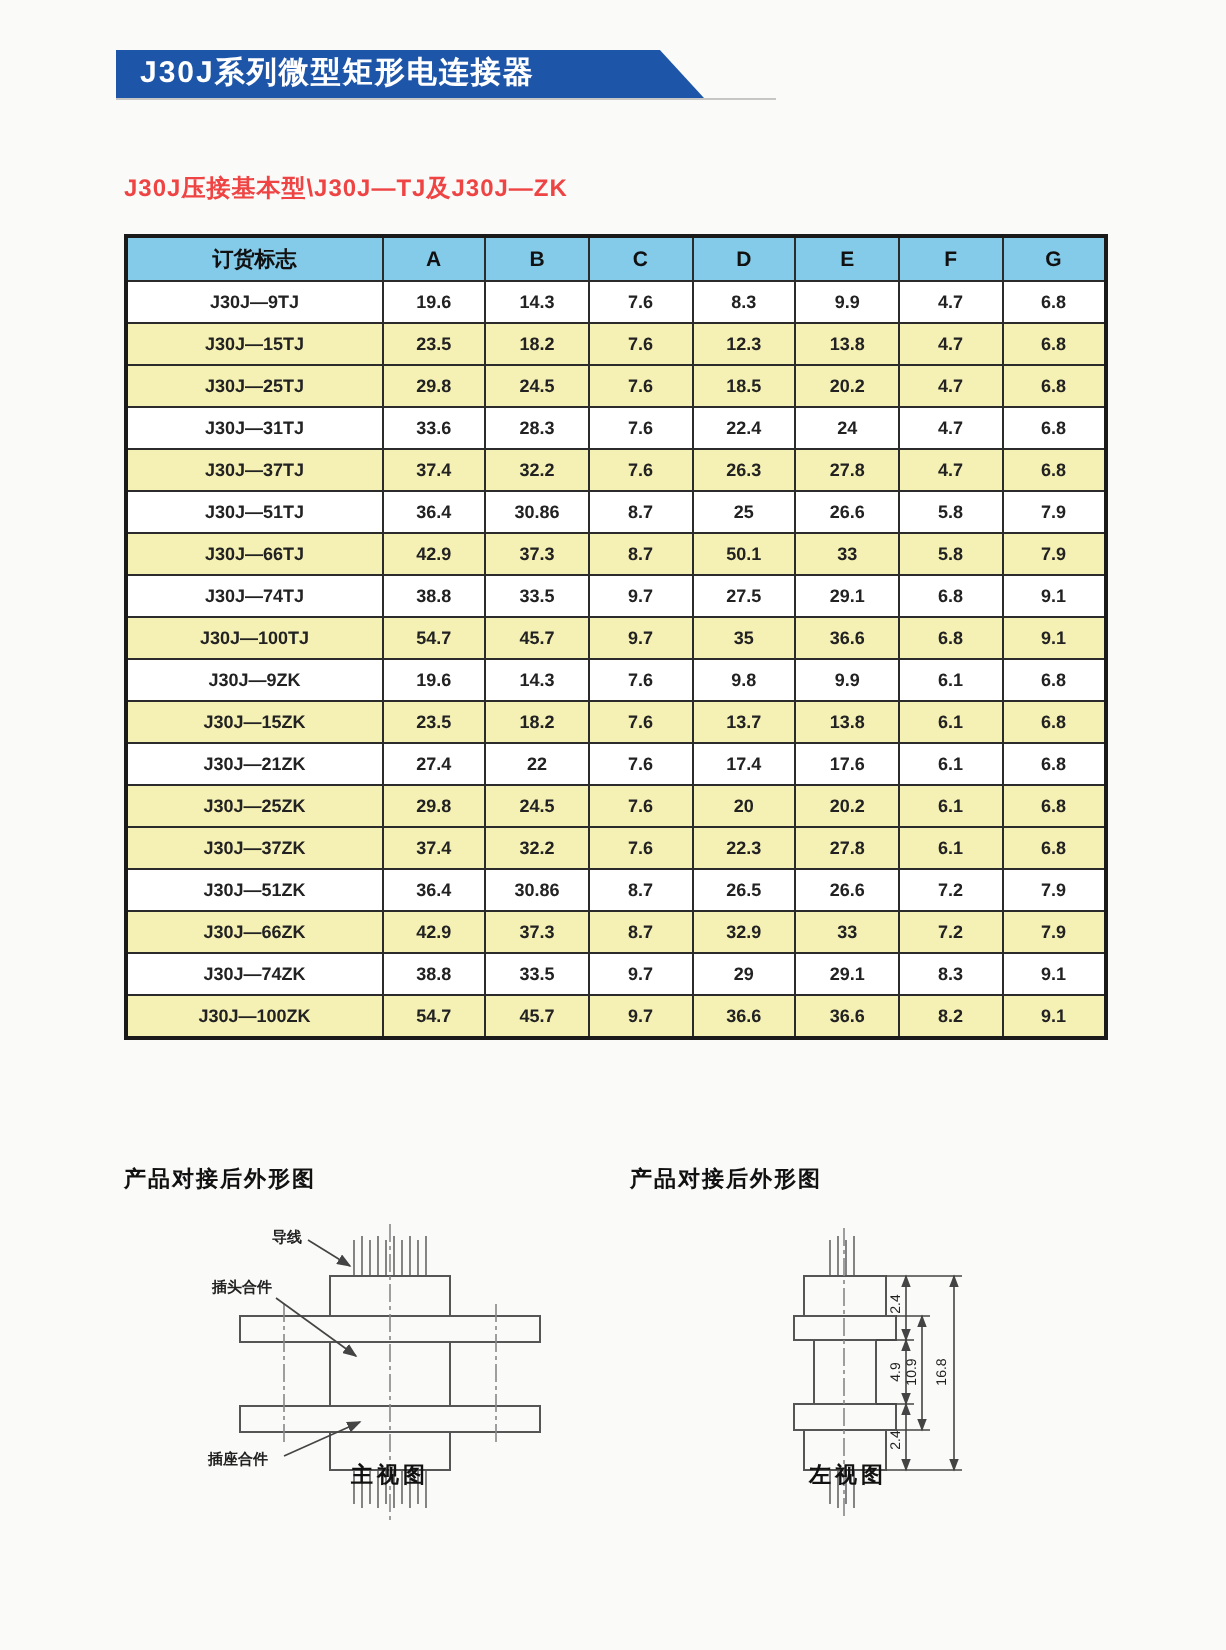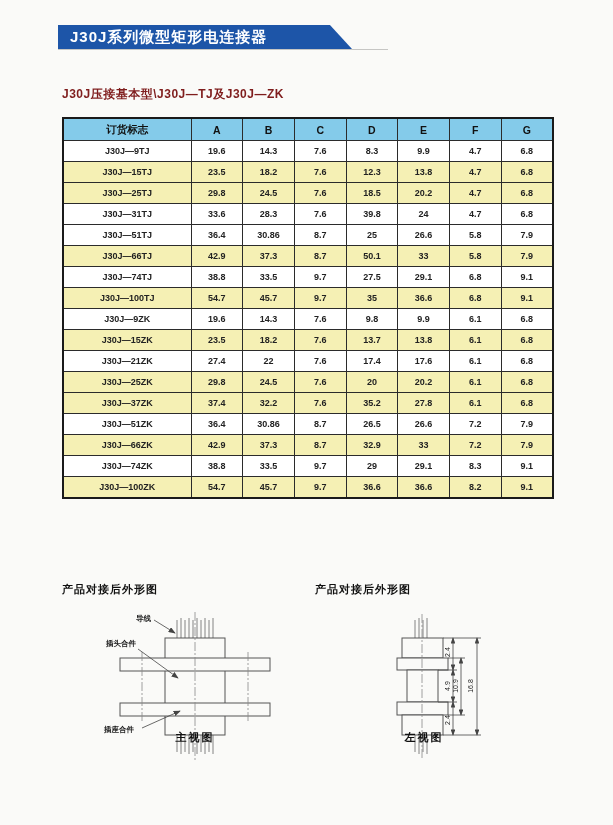"J30J压接基本型\J30J—TJ及J30J—ZK" .subtitle { color: #7f1d1d -> #ef4444 }
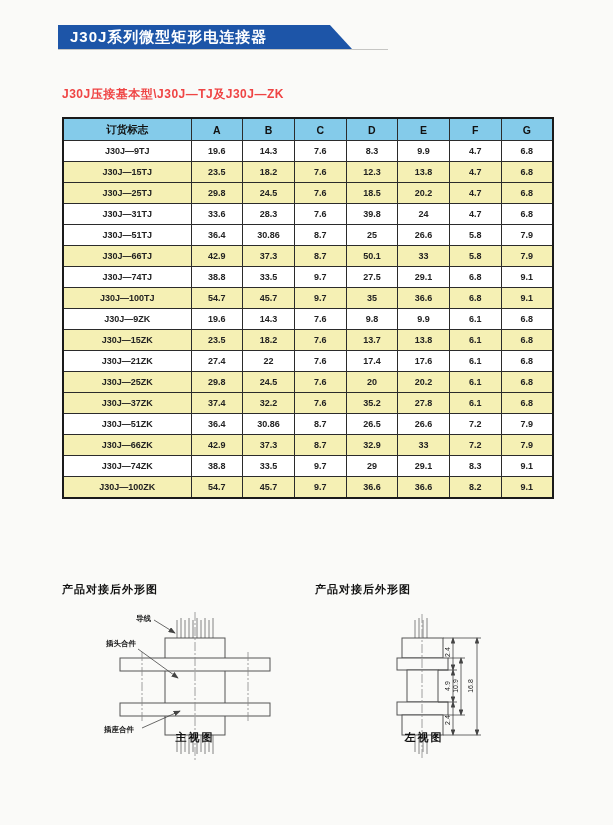"39.8" td { text: 39.8 -> 22.4 }
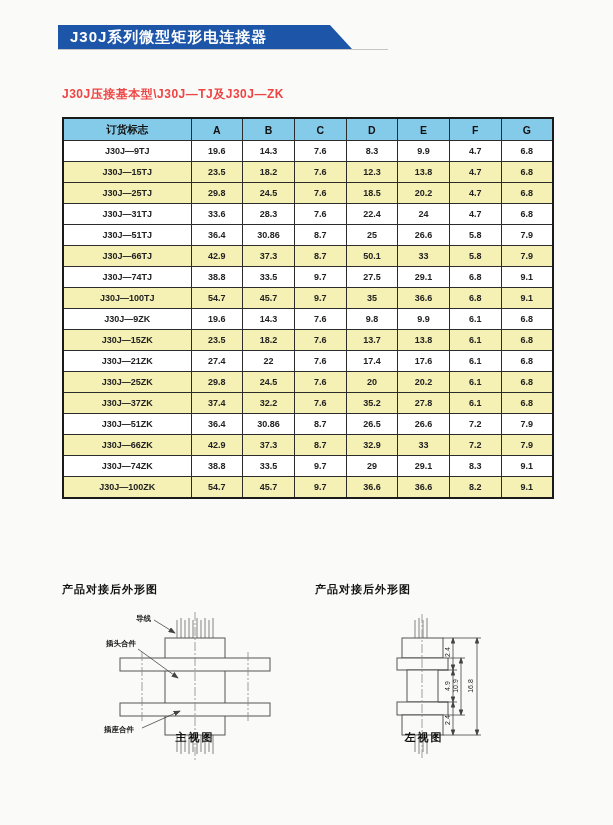"J30J—37TJ" tr.alt { html: none -> <tr> <td>J30J—37TJ</td> <td>37.4</td> <td>32.2</td> <td>7.6</td> <td>26.3</td> <td>27.8</td> <td>4.7</td> <td>6.8</td> </tr> }
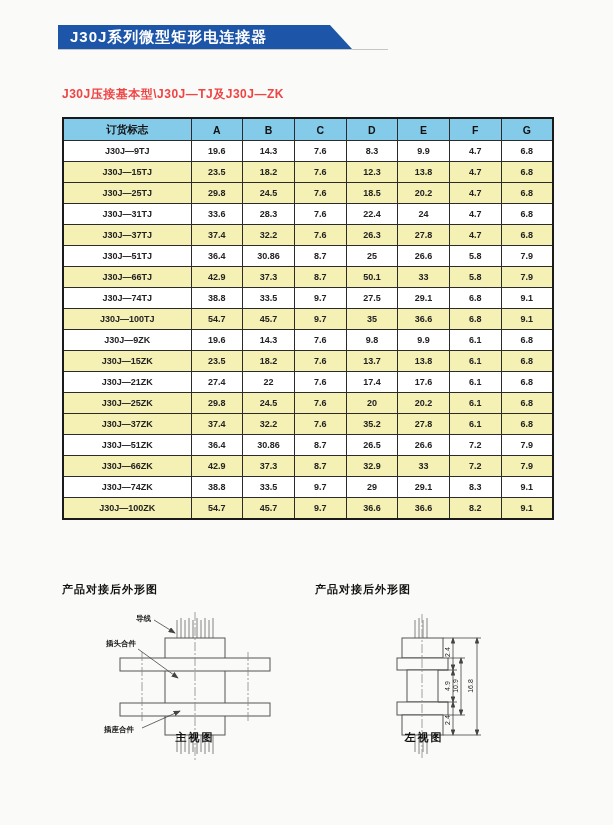"35.2" td { text: 35.2 -> 22.3 }
